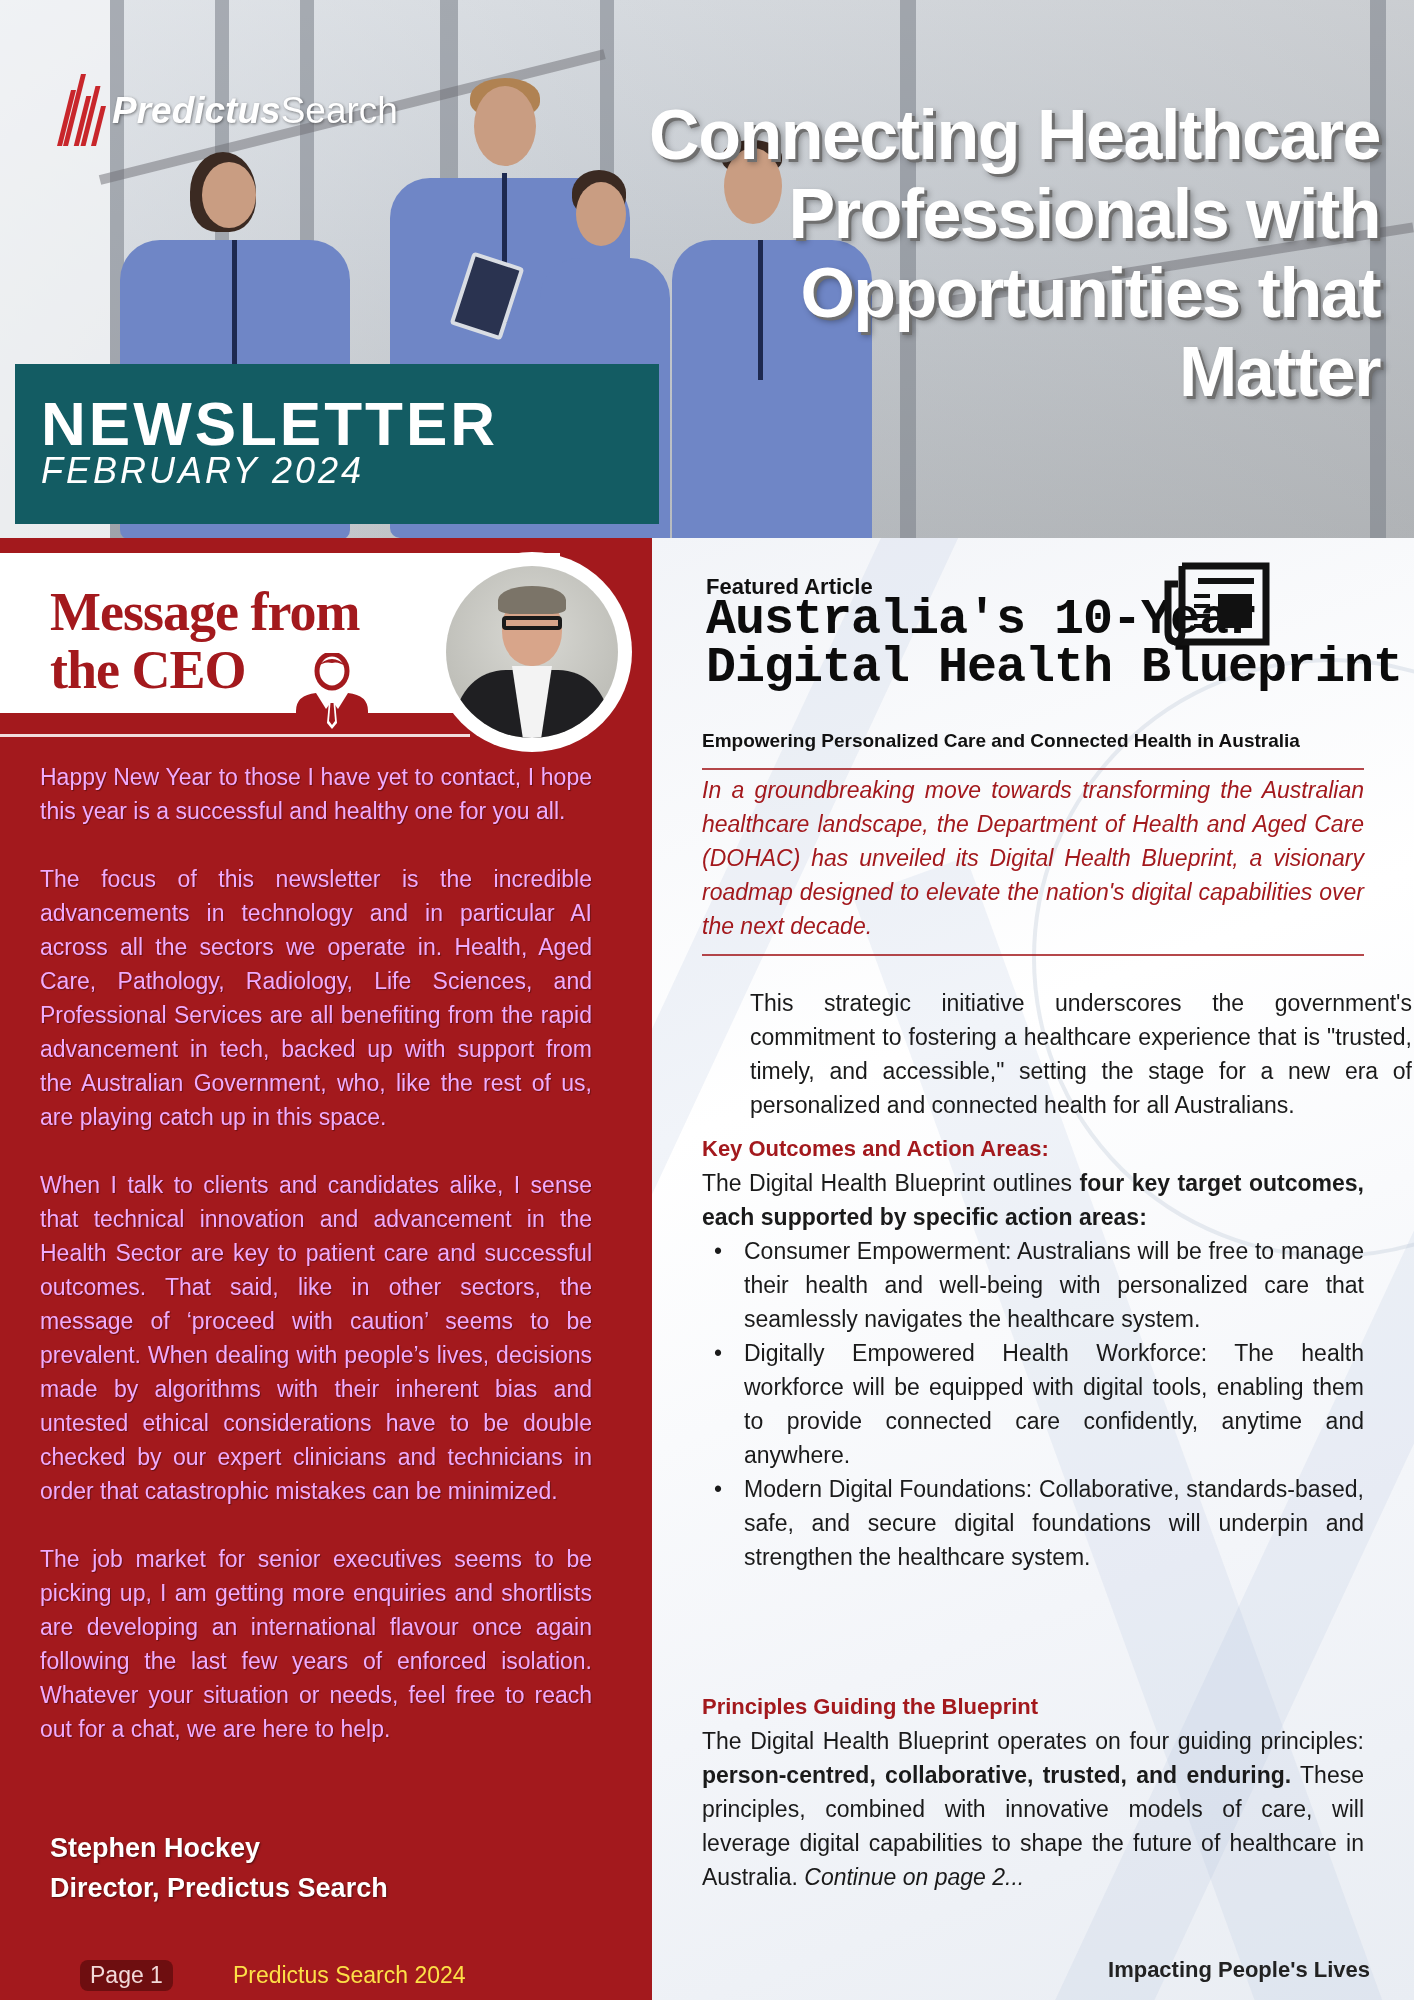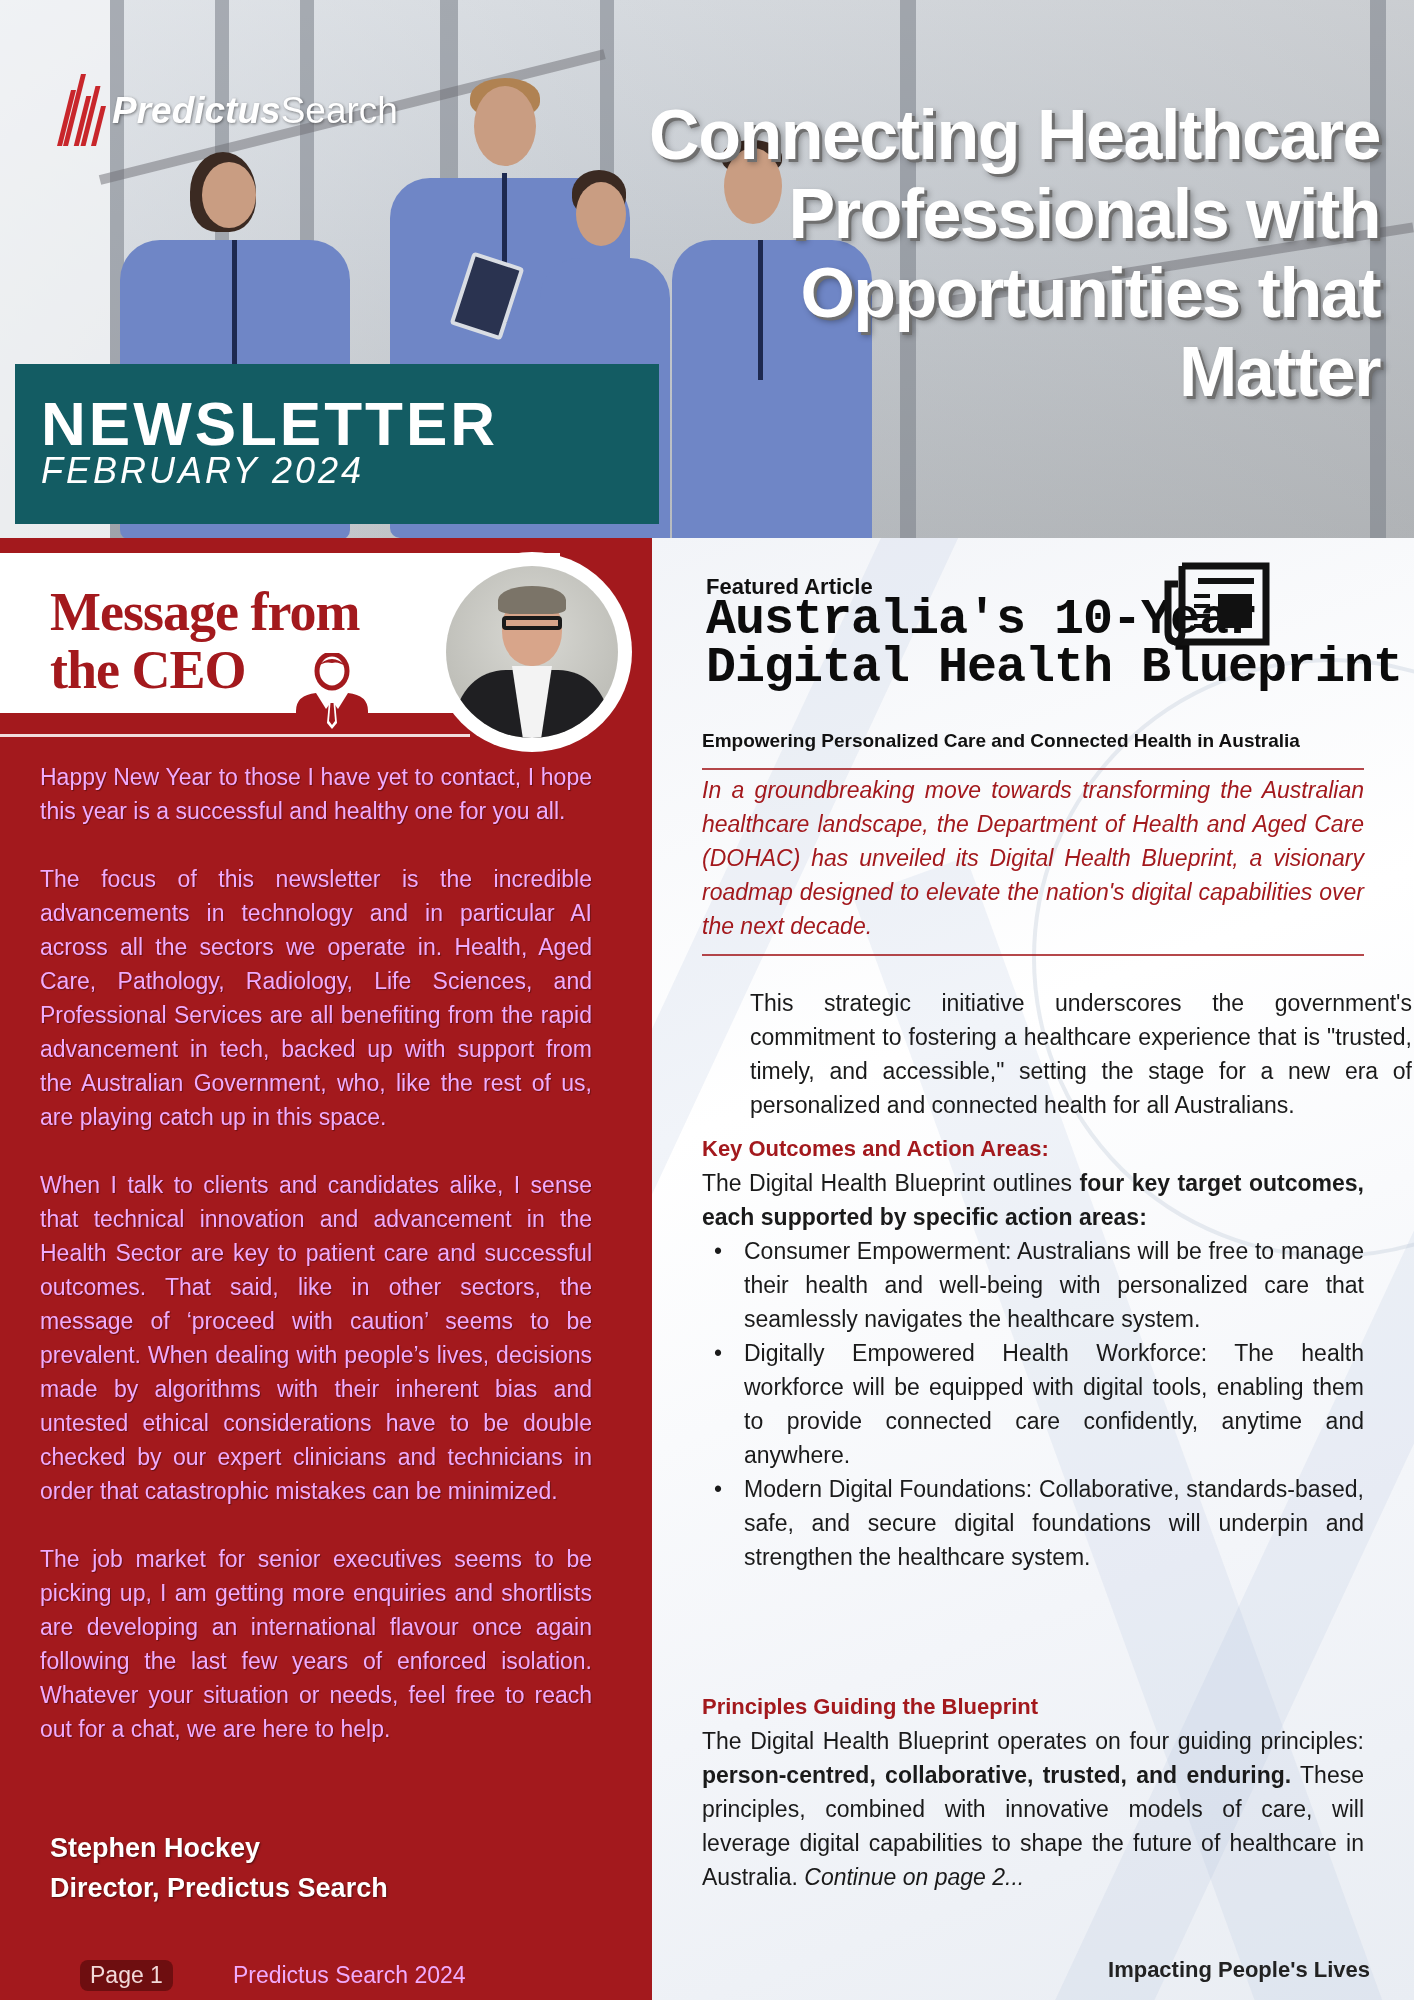"Predictus Search 2024" .footer-brand { color: #f0abfc -> #fde047 }
